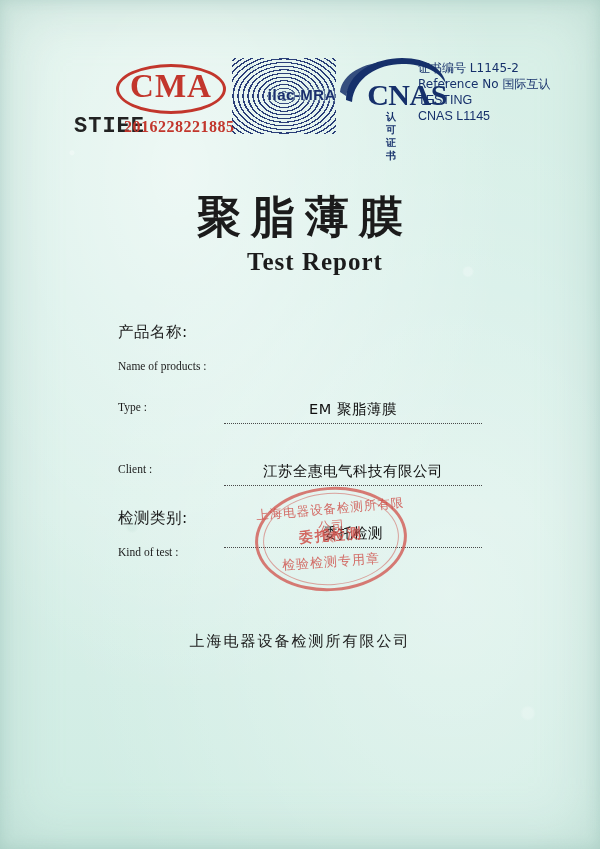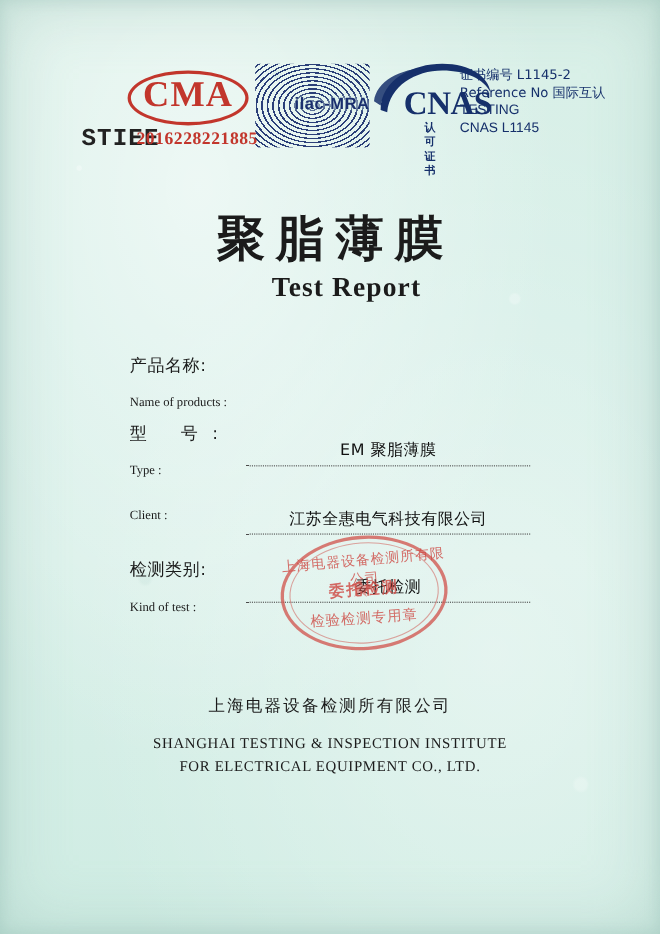"型 号:" div.label-cn { html: <div>型 号:</div> -> none }
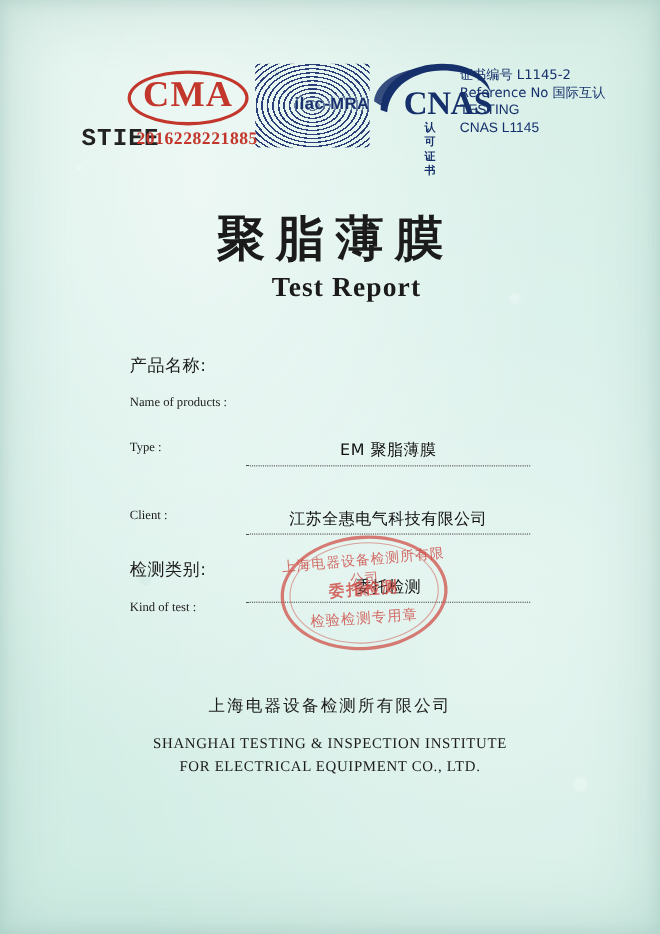"SHANGHAI TESTING & INSPECTION INSTITUTE" div.footer-en { html: <div> <div>SHANGHAI TESTING &amp; INSPECTION INSTITUTE</div> <div>FOR ELECTRICAL EQUIPMENT CO., LTD.</div> </div> -> none }
